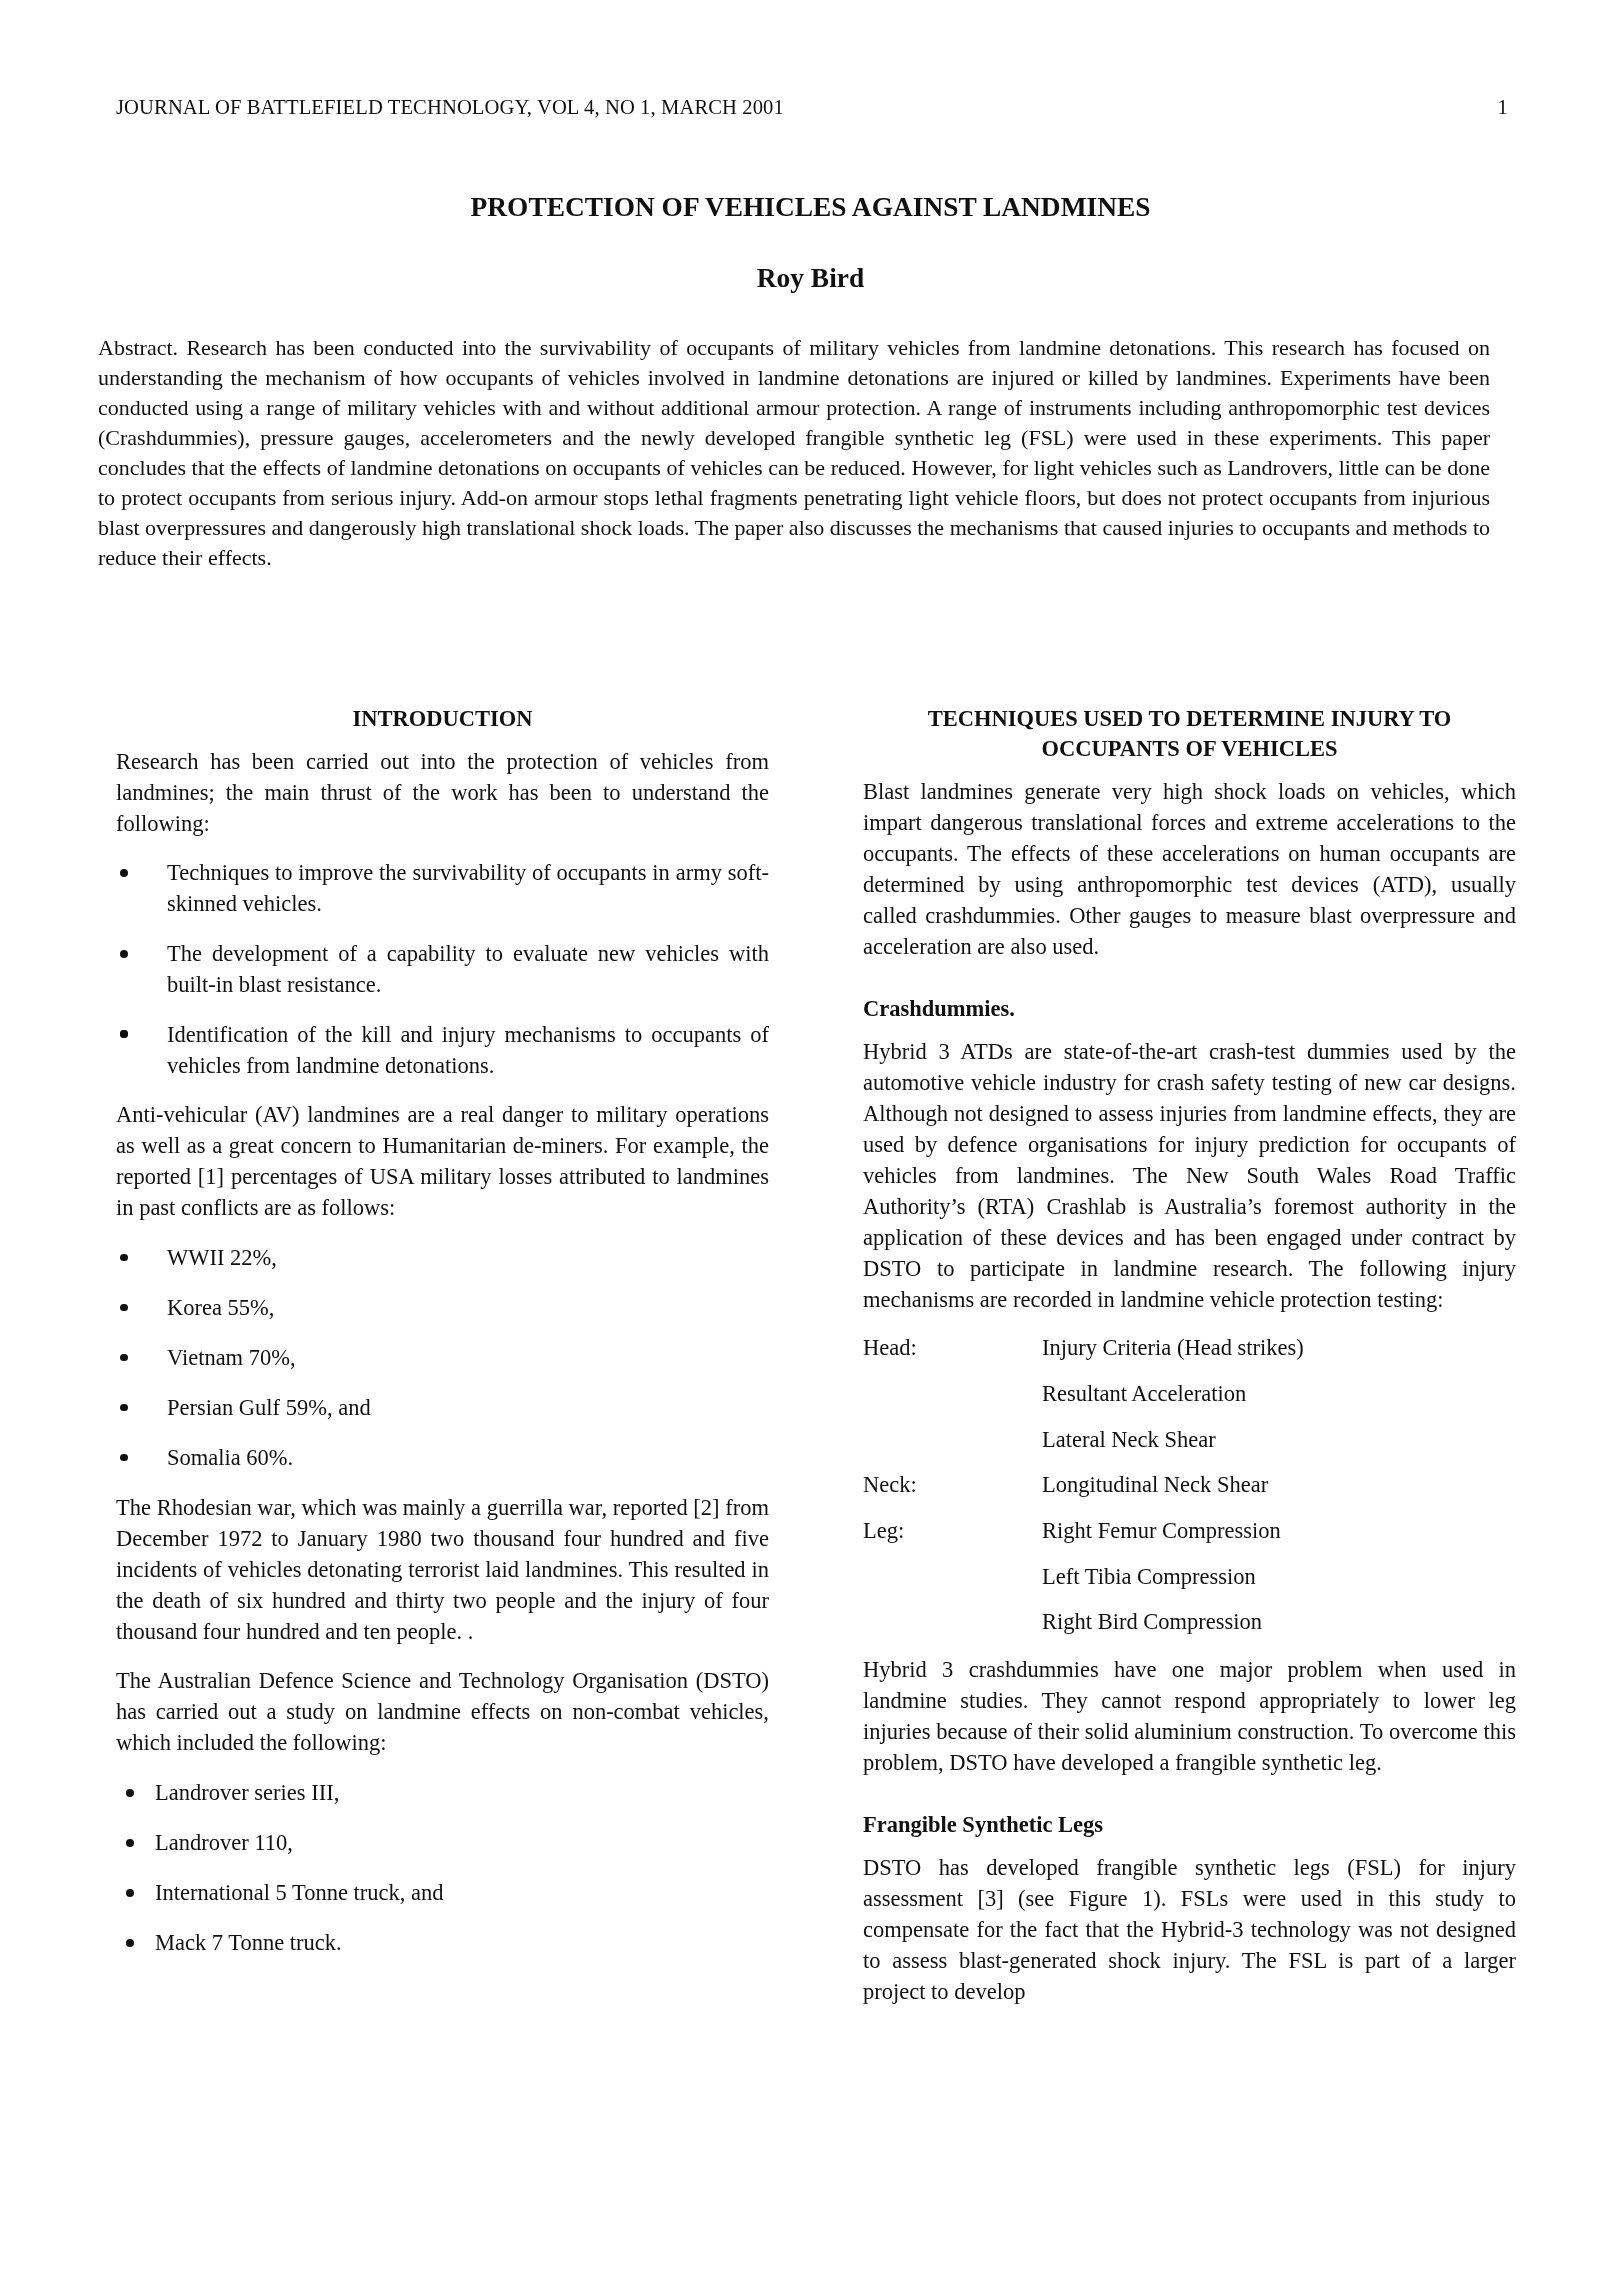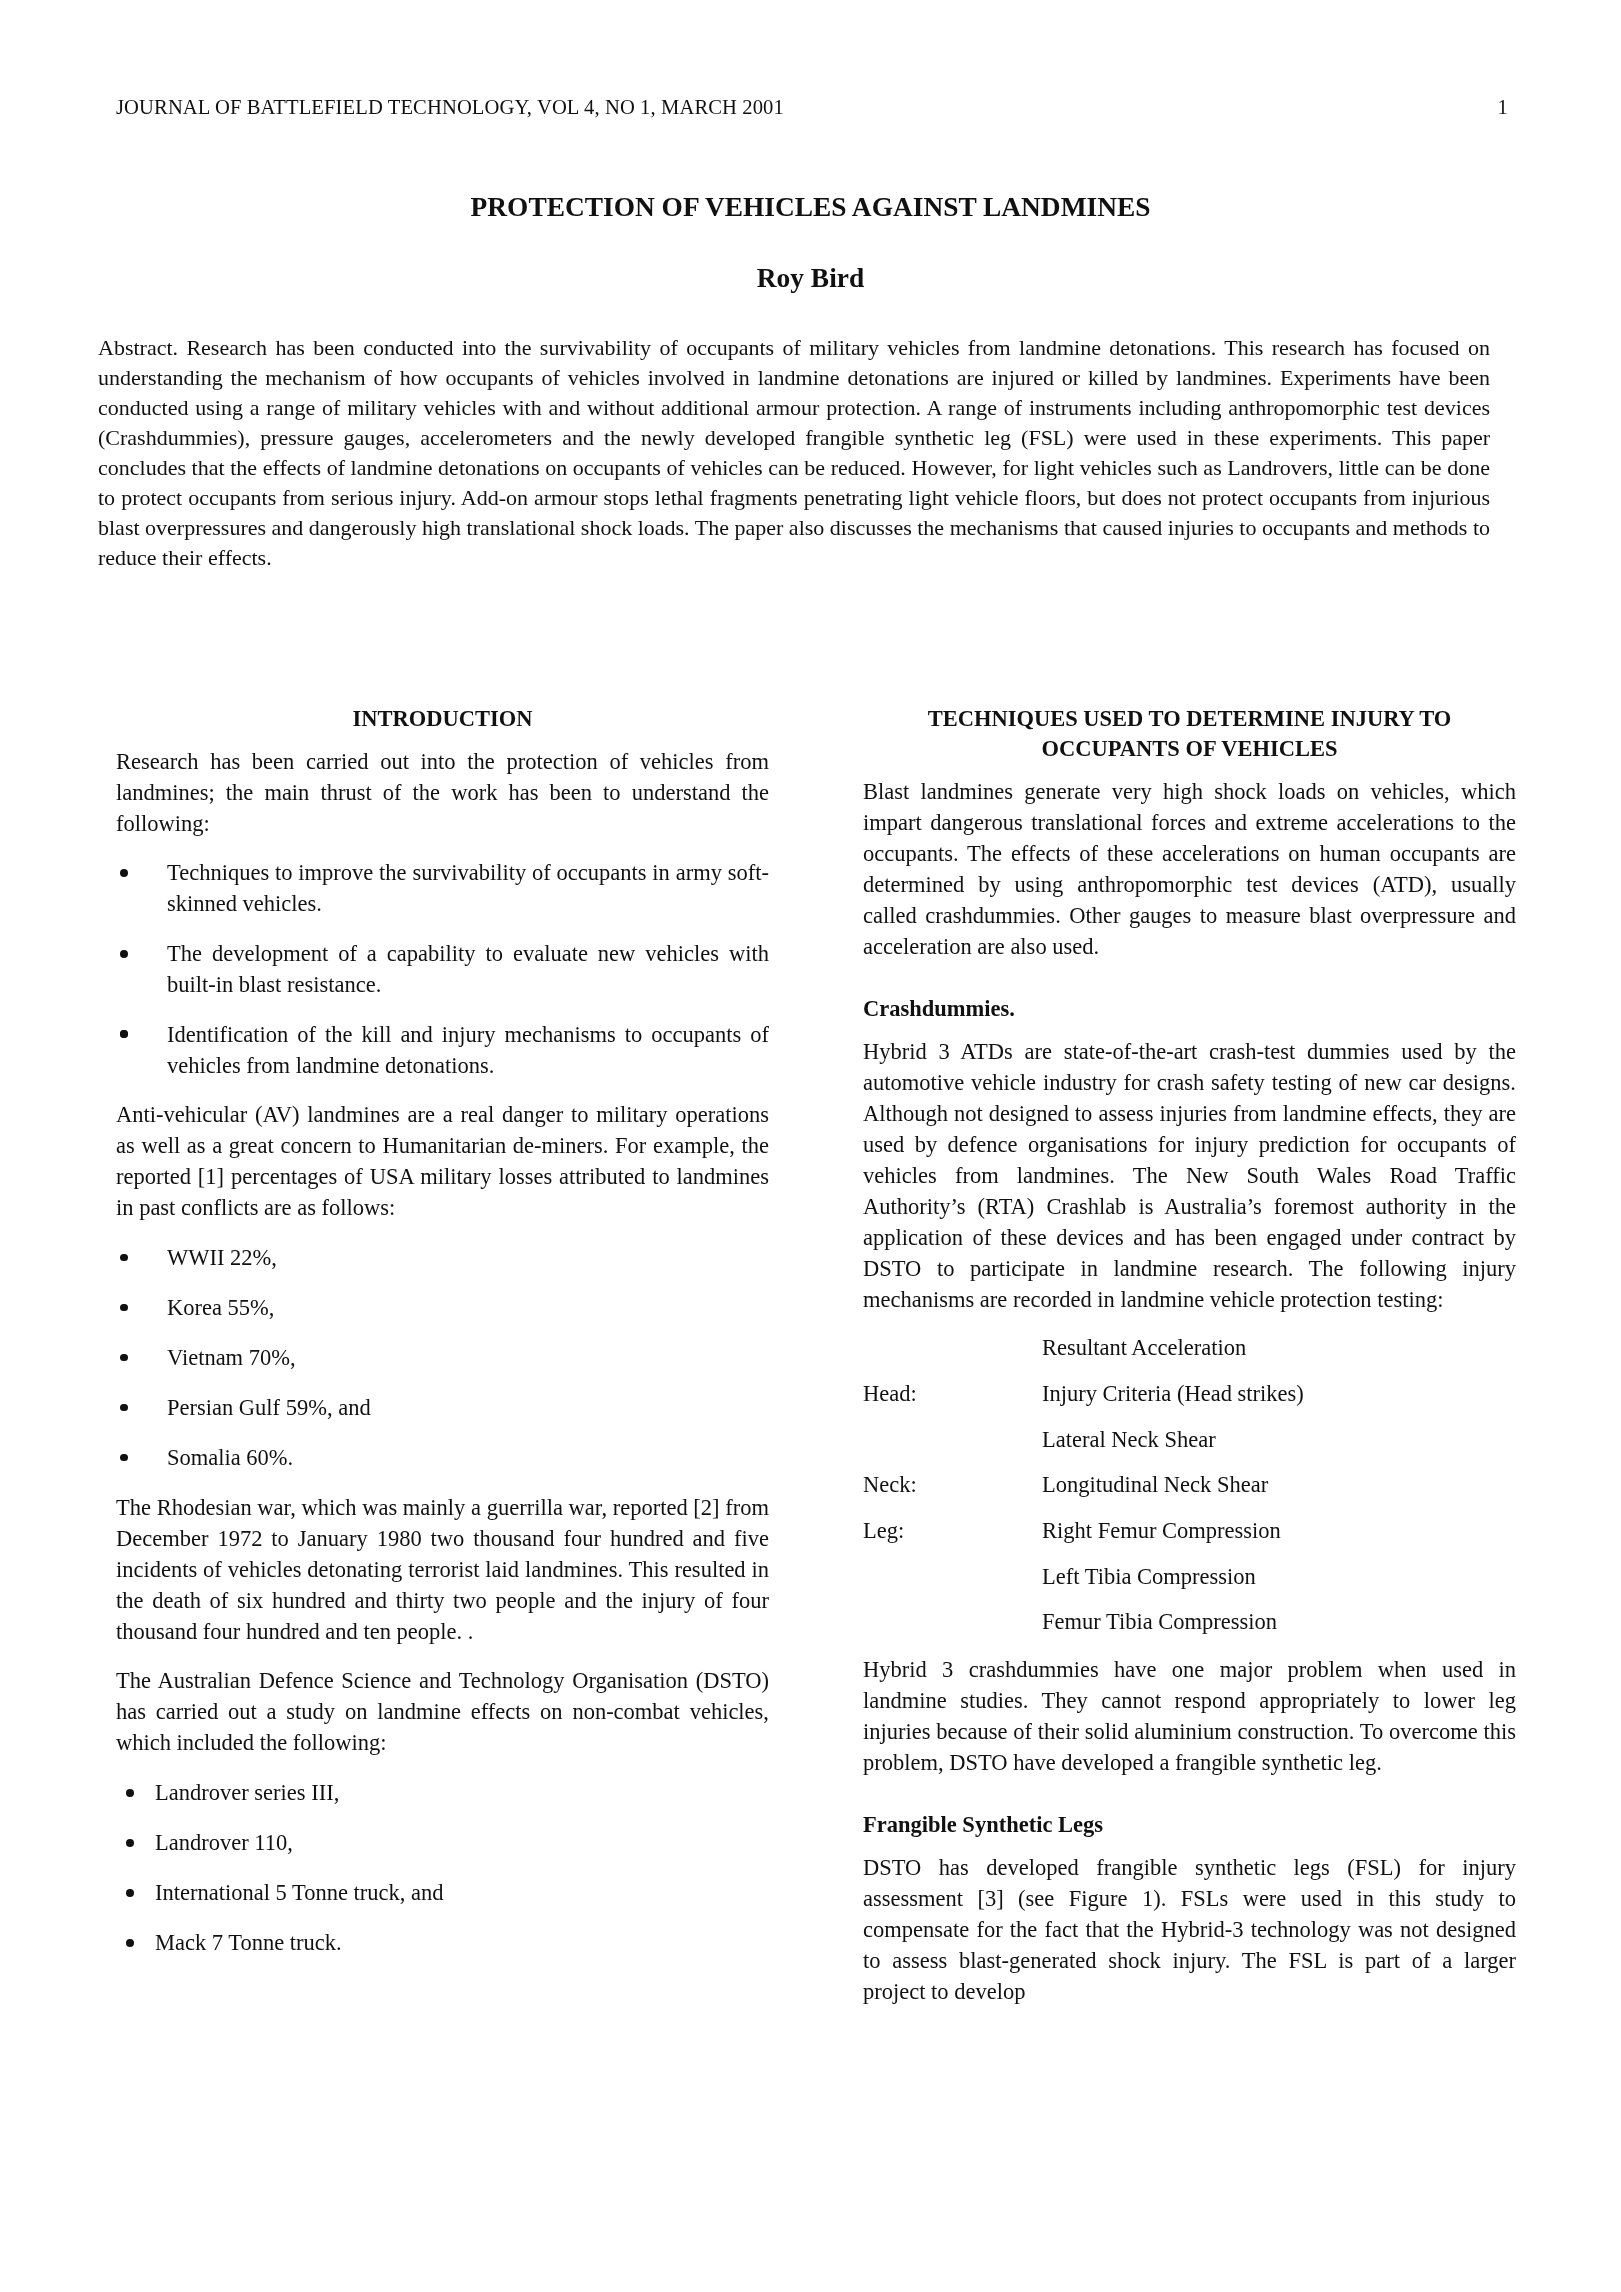"Resultant Acceleration" div.mech-row { order: before "Head:" -> after "Head:" }
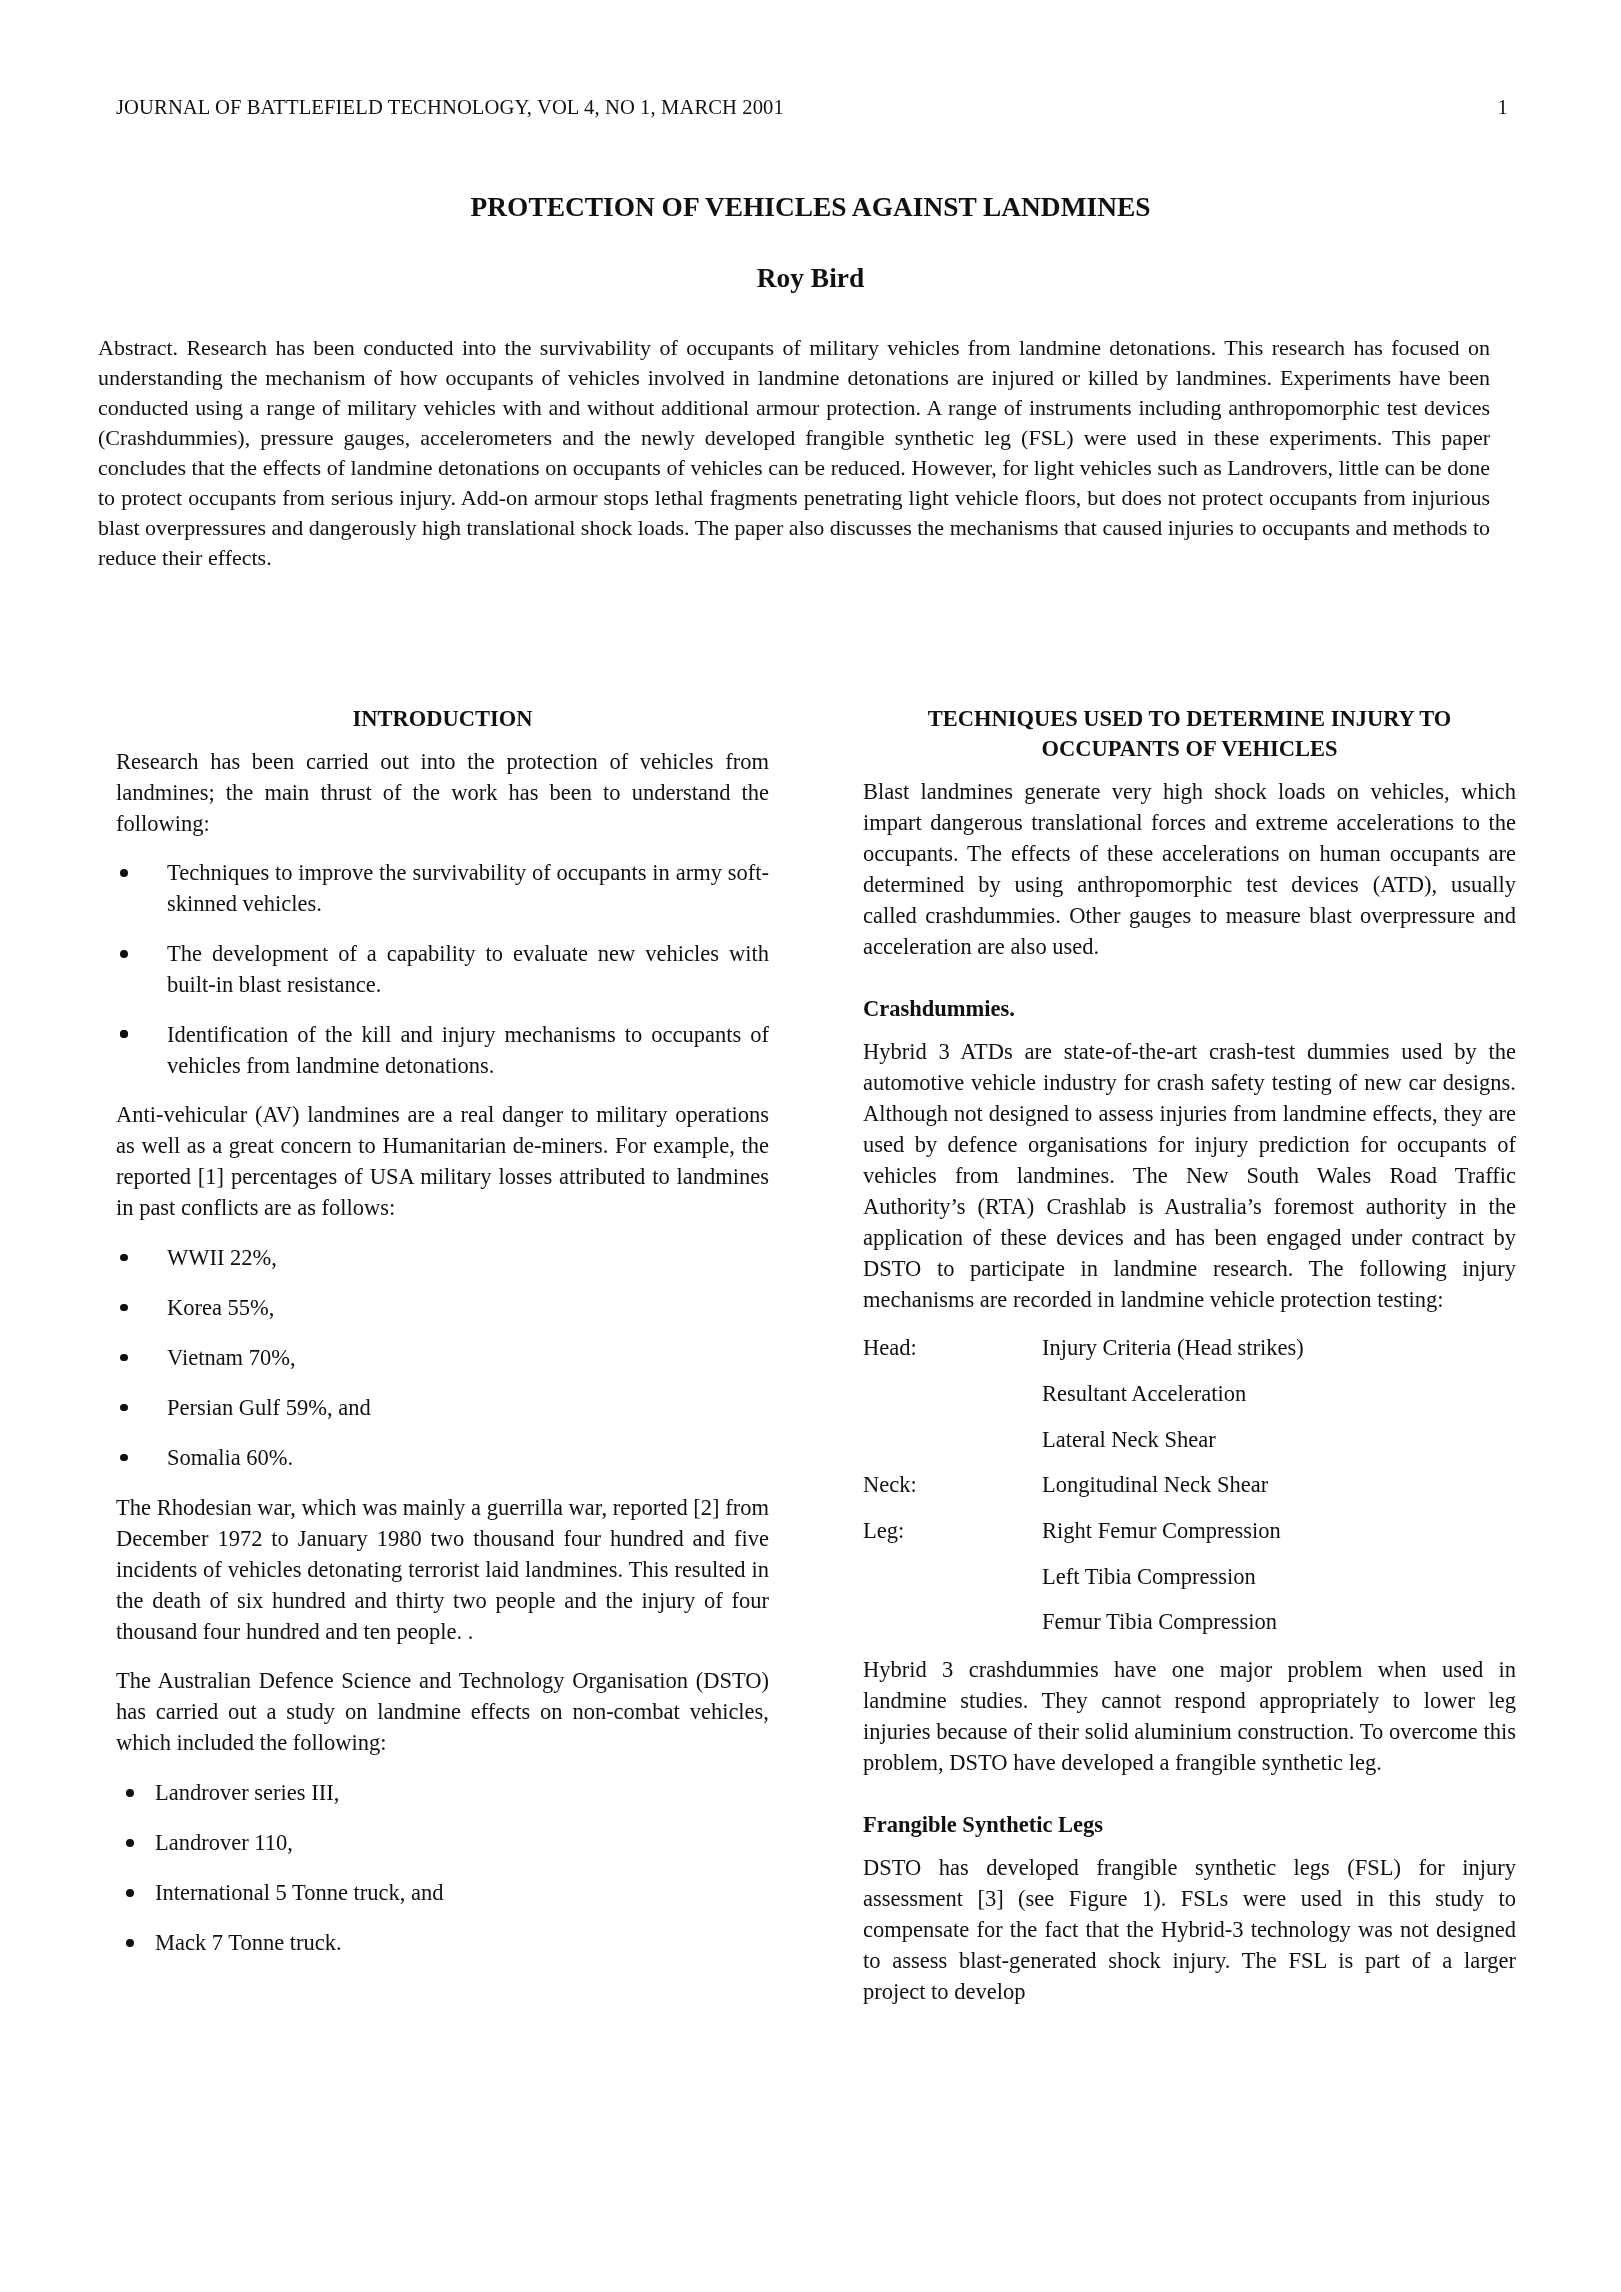"Femur Tibia Compression" span { text: Femur Tibia -> Right Bird }
